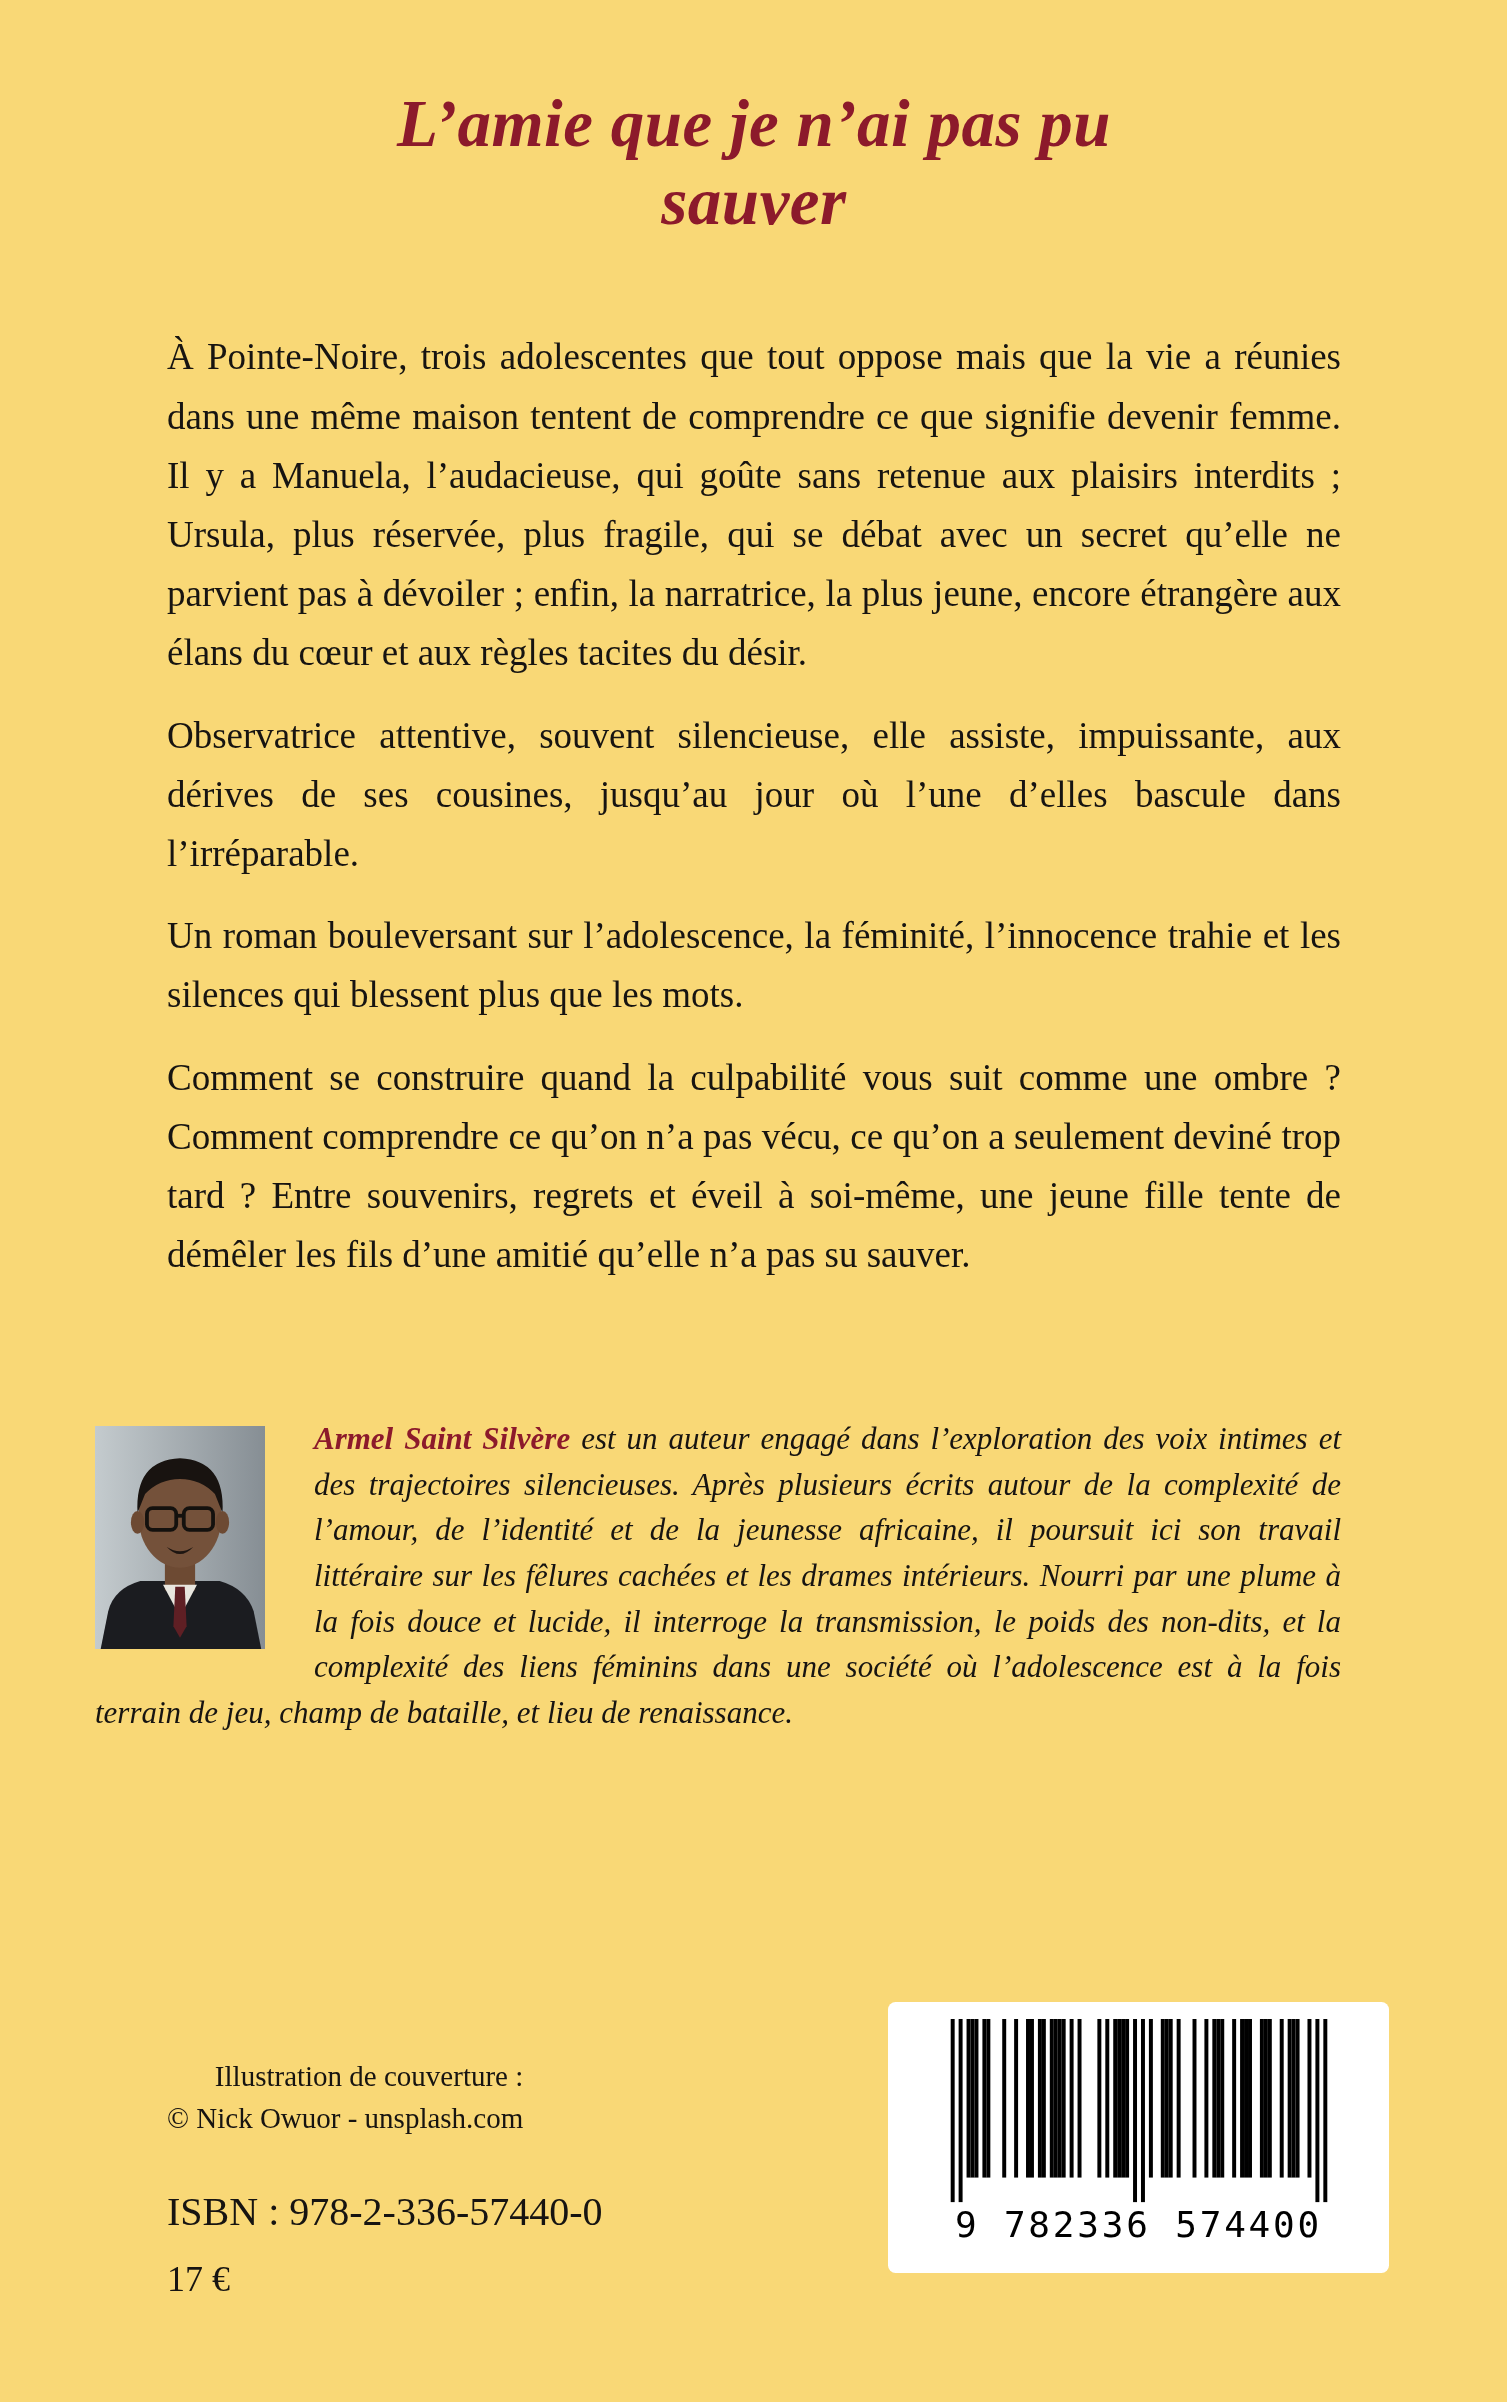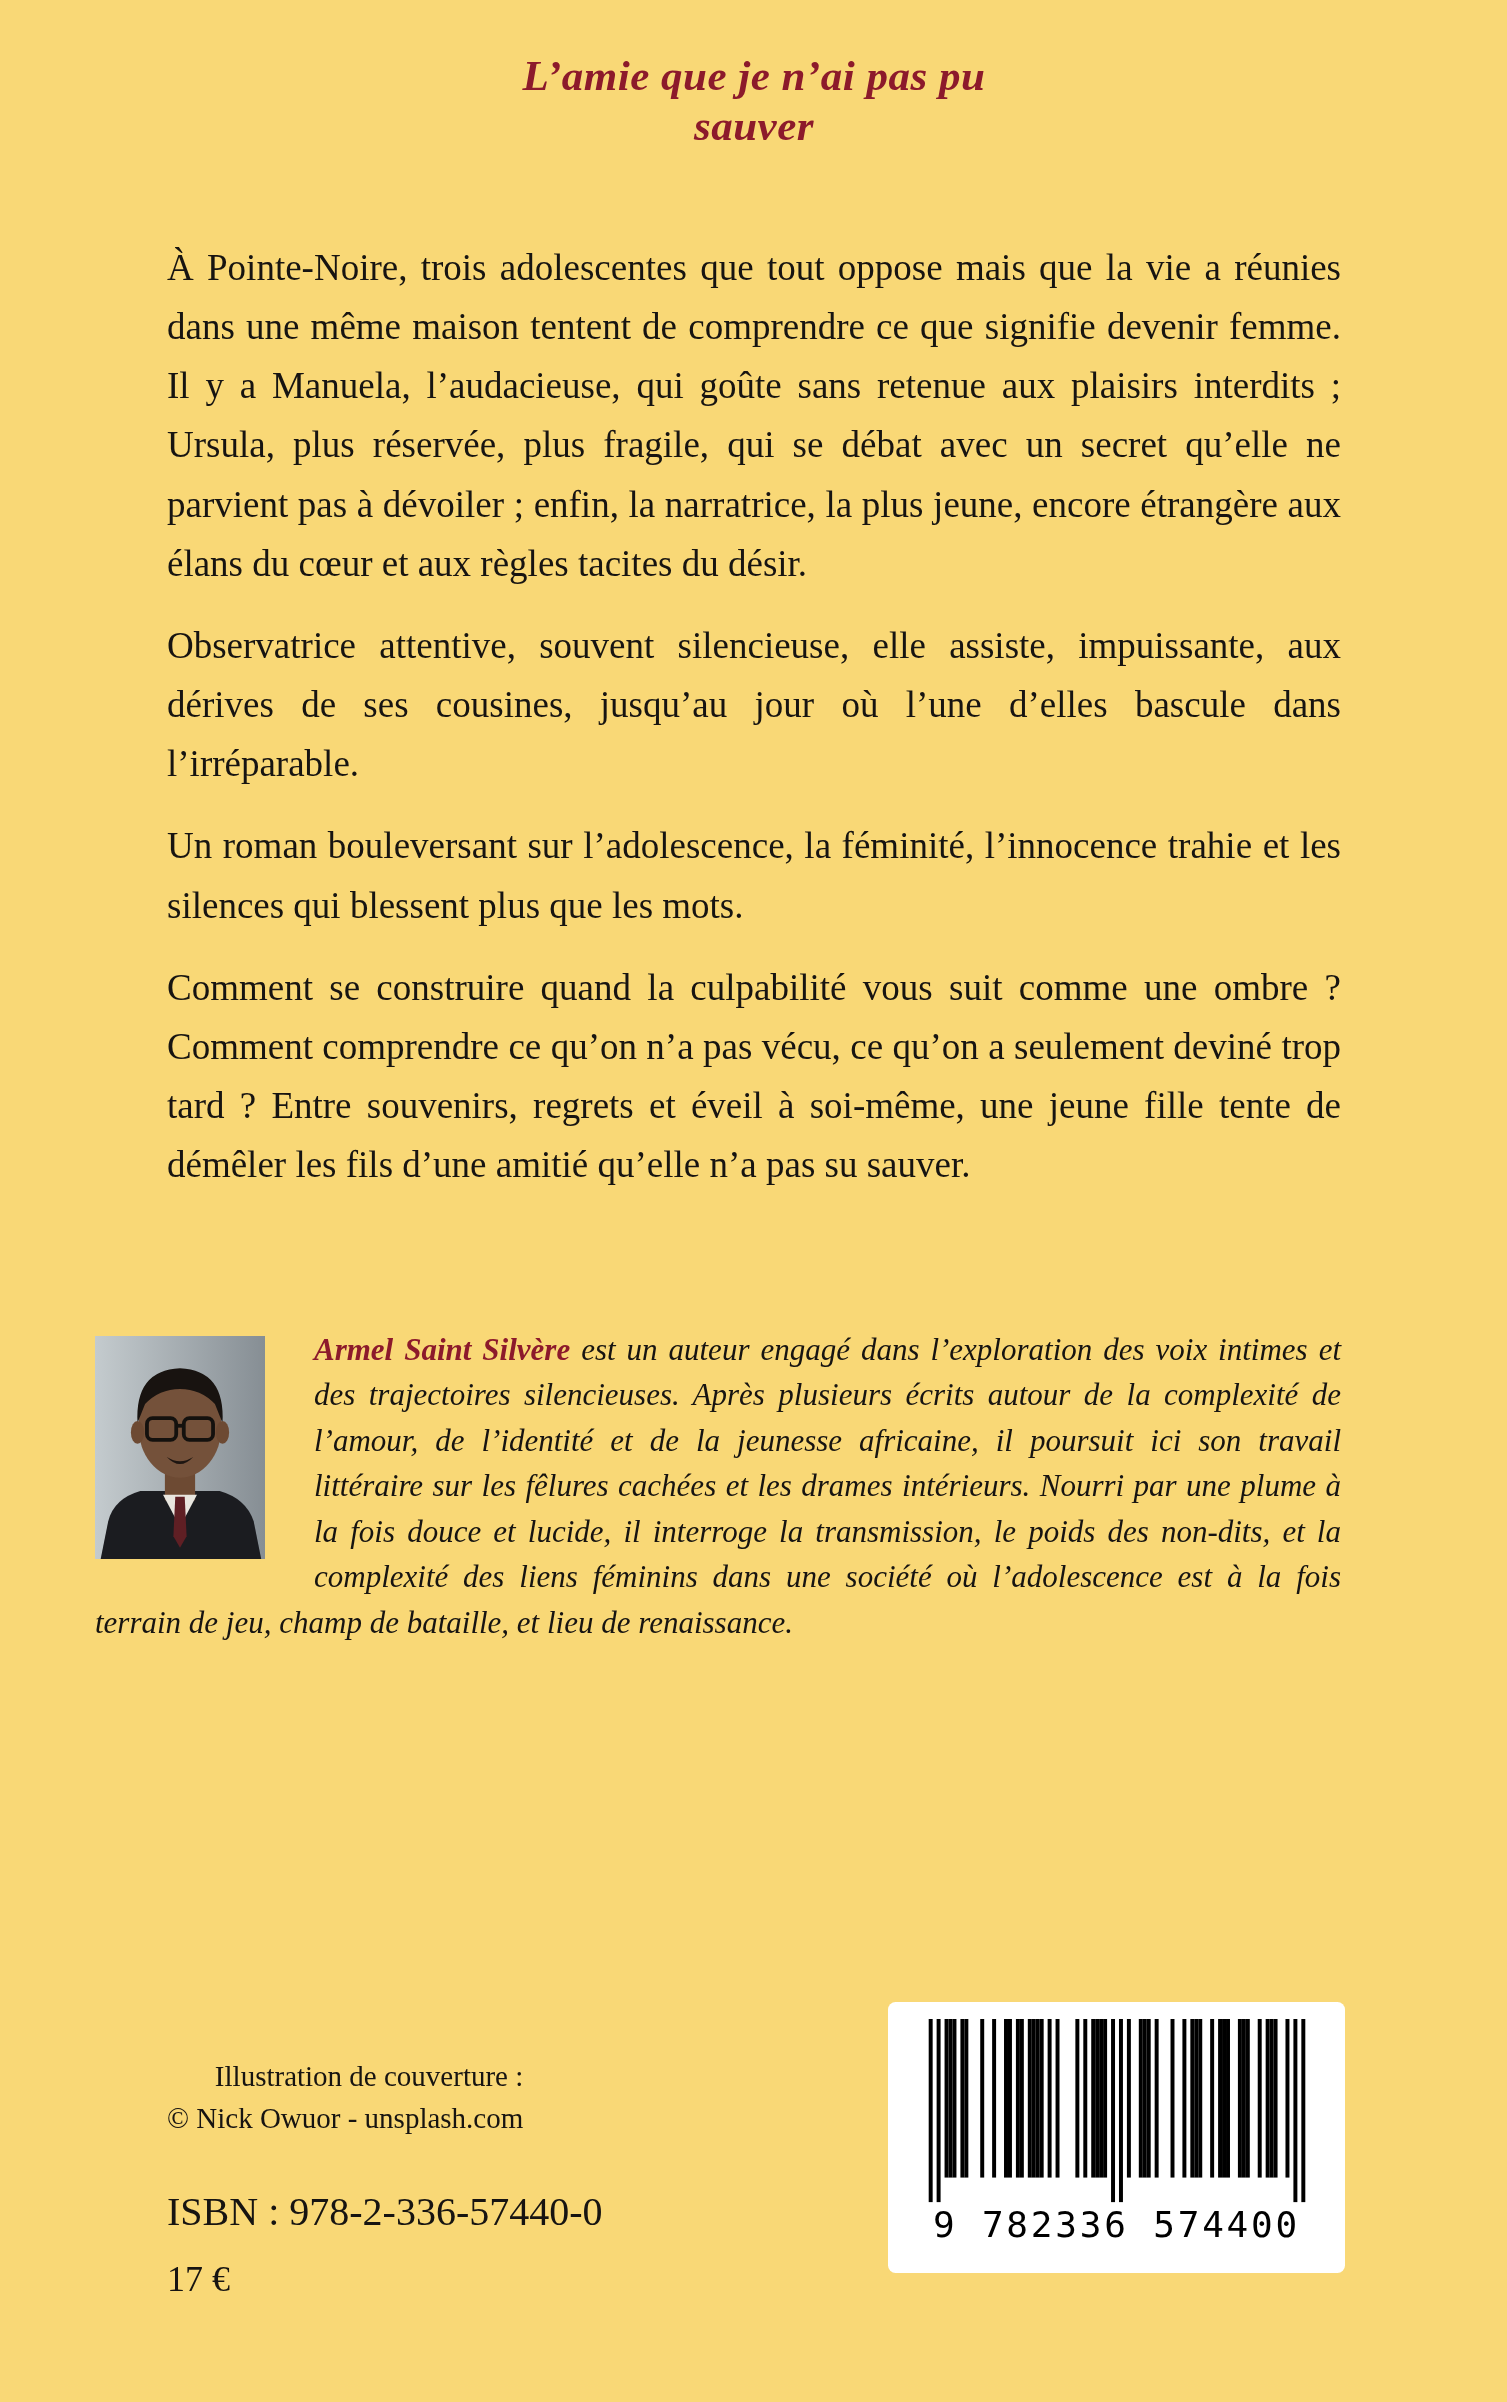"L’amie que je n’ai pas" .title { font-size: 43px -> 67px; padding-top: 51px -> 85px }
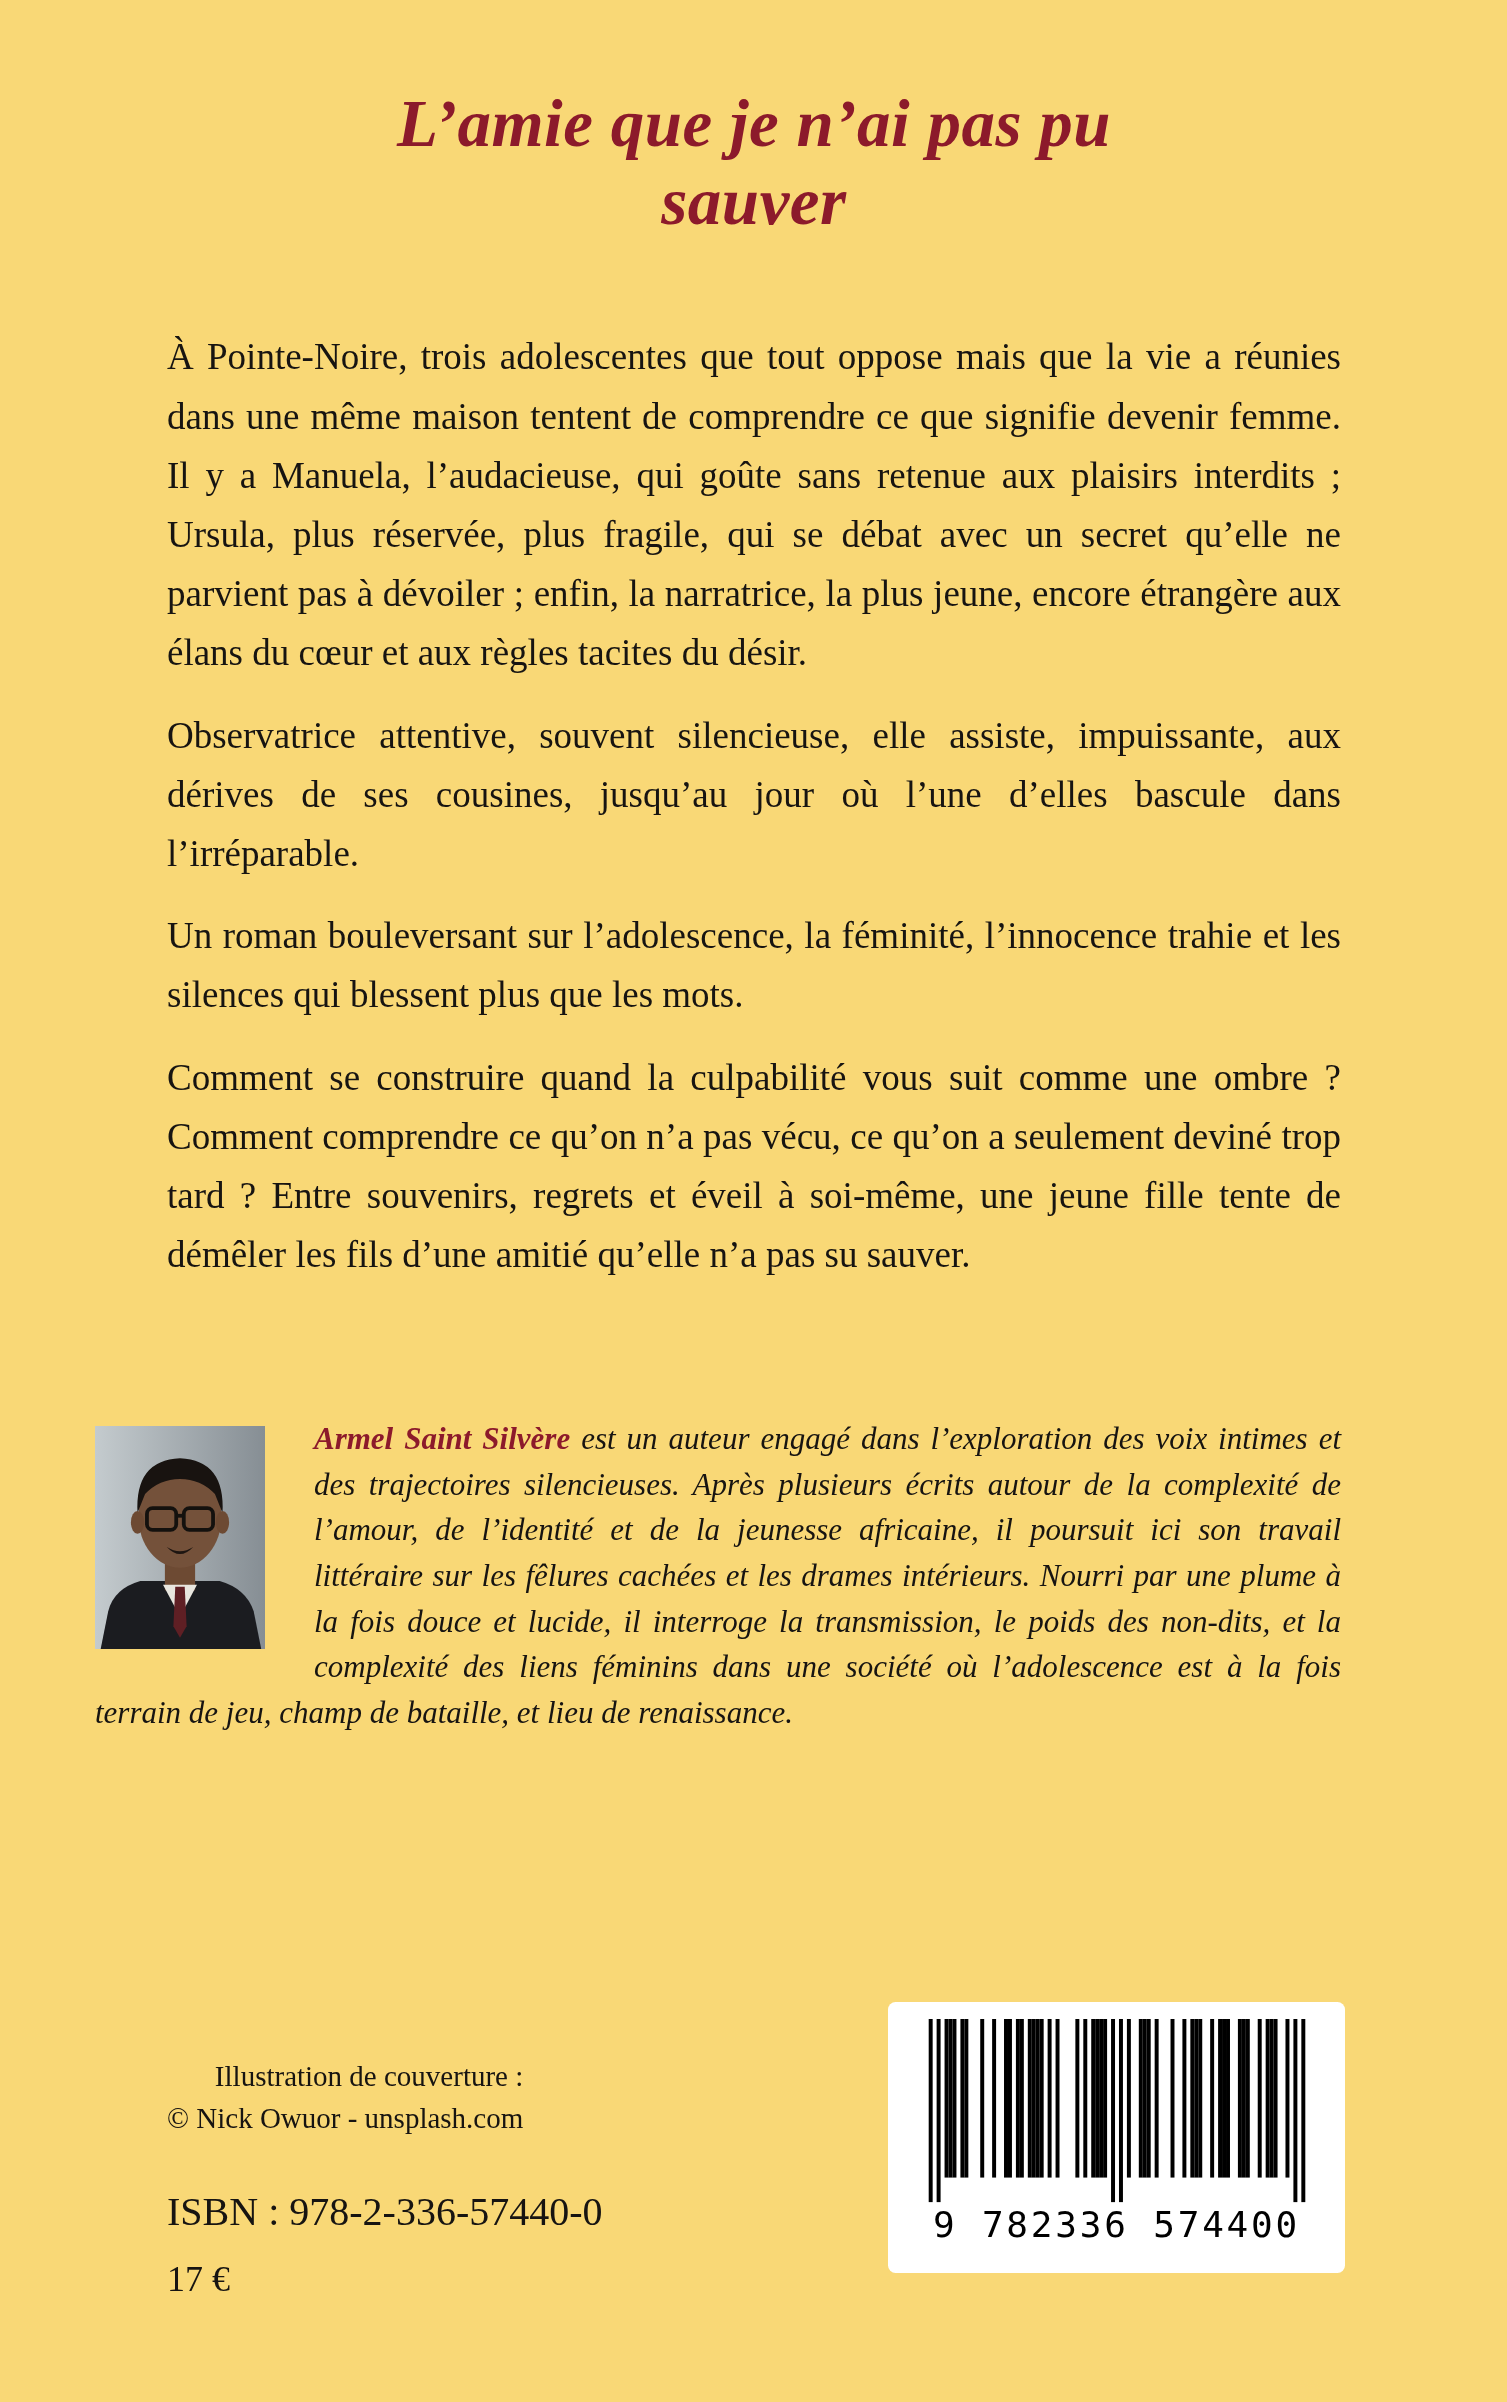"9 782336 574400" .barcode { width: 457px -> 501px }
